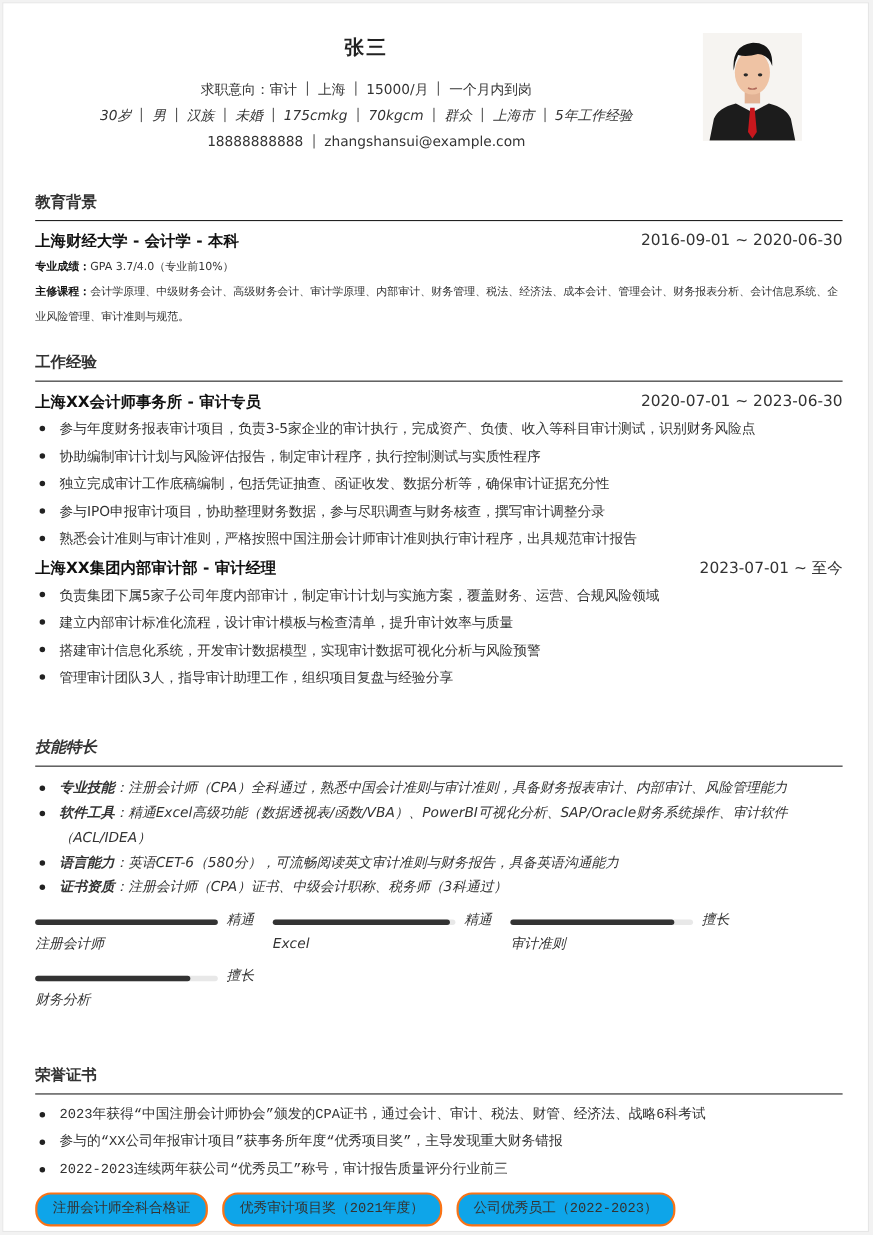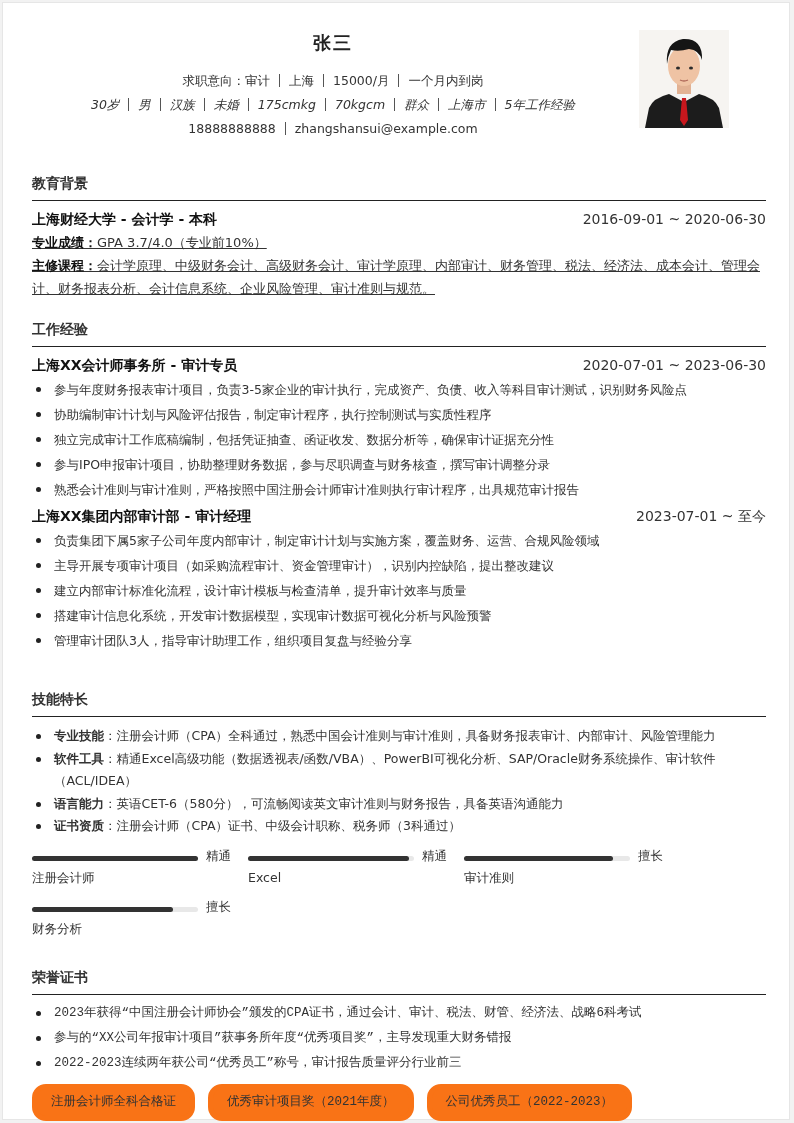"专业成绩：GPA 3.7/4.0（专业前10%）" .line { font-size: 13px -> 10px; text-decoration: underline -> none }
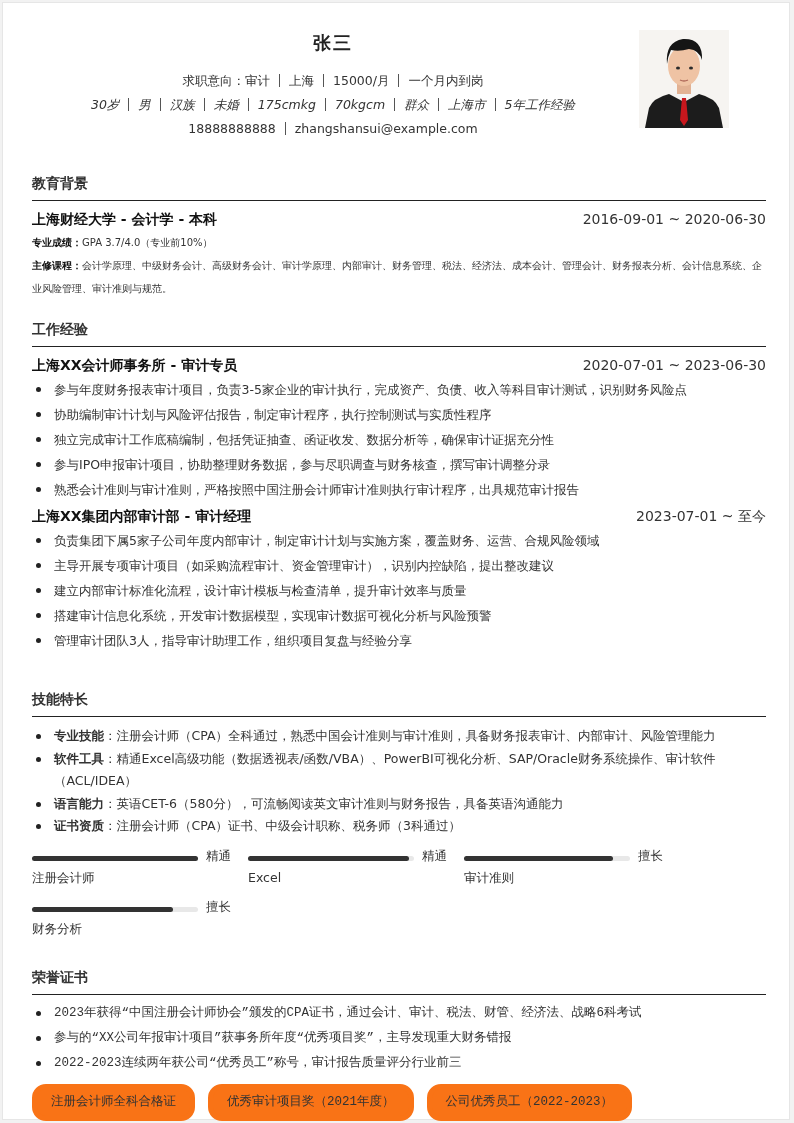"主导开展专项审计项目（如采购流程审计、资金管理审计），识别内控缺陷，提出整改建议" li { html: <li>主导开展专项审计项目（如采购流程审计、资金管理审计），识别内控缺陷，提出整改建议</li> -> none }
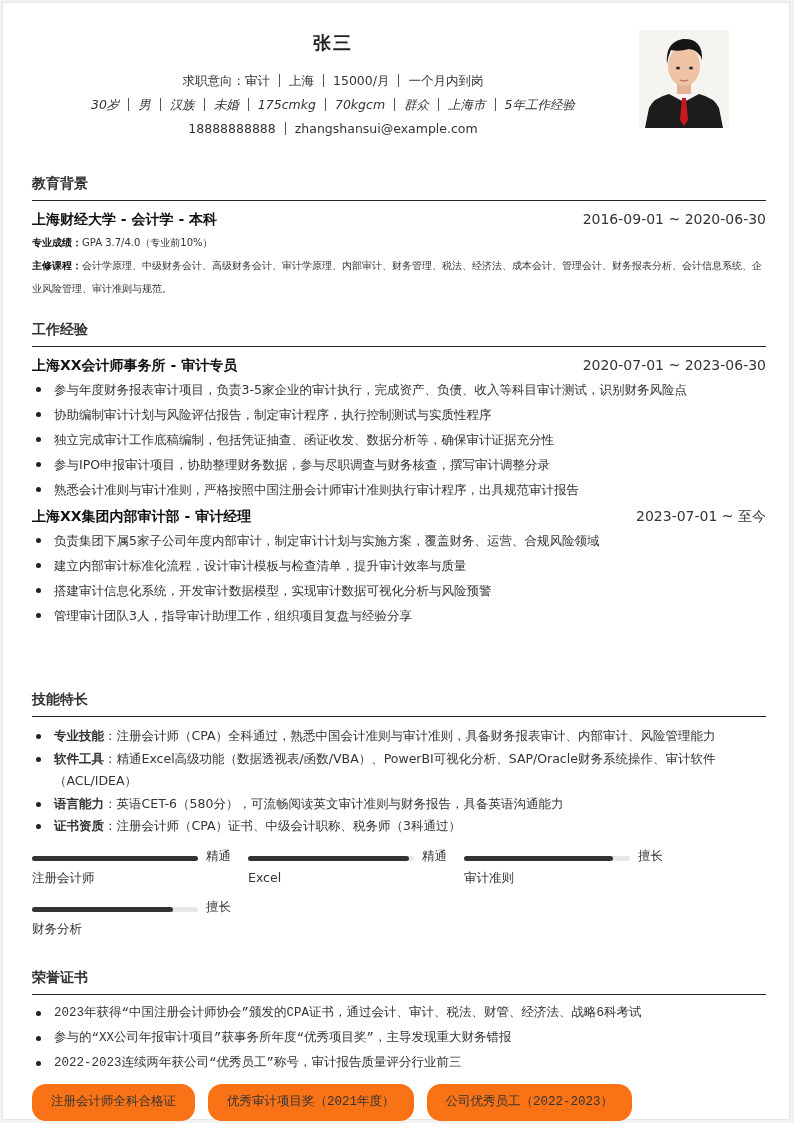"技能特长" div.section { font-style: none -> italic; top: 688px -> 668px }
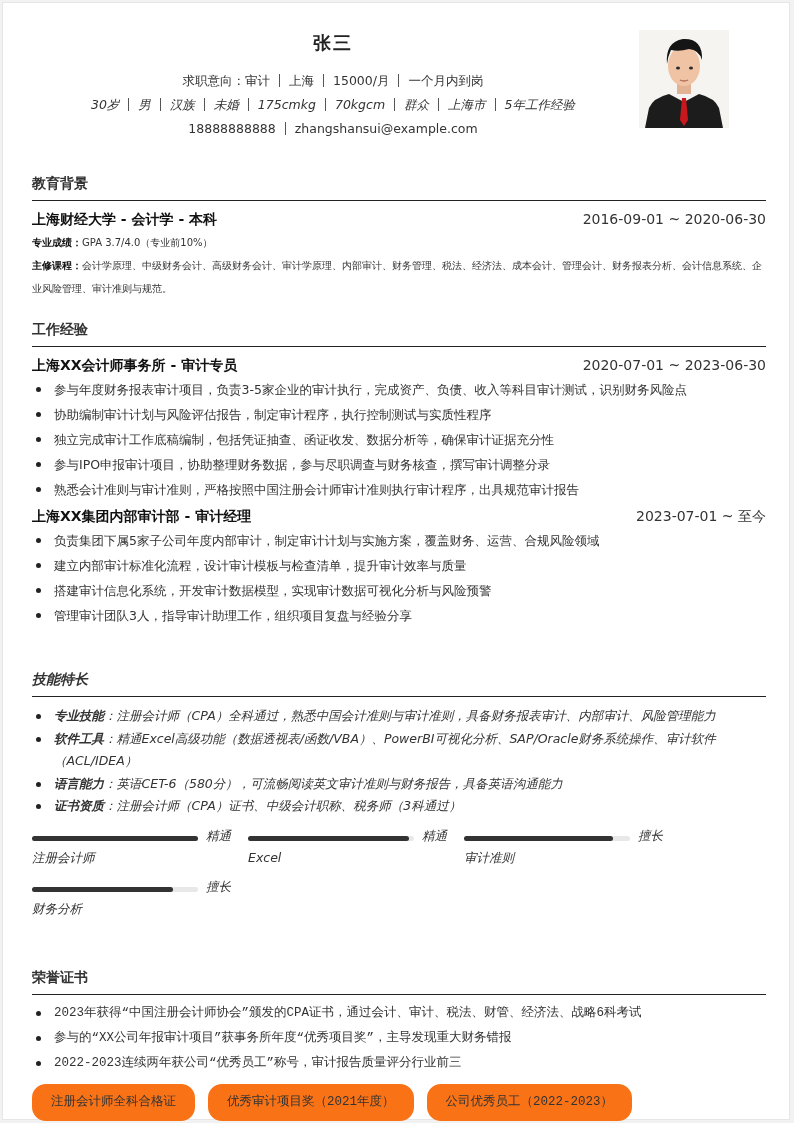"注册会计师全科合格证" .tag { background: #f97316 -> #0ea5e9; border: 5px solid #f97316 -> 2px solid #f97316 }
